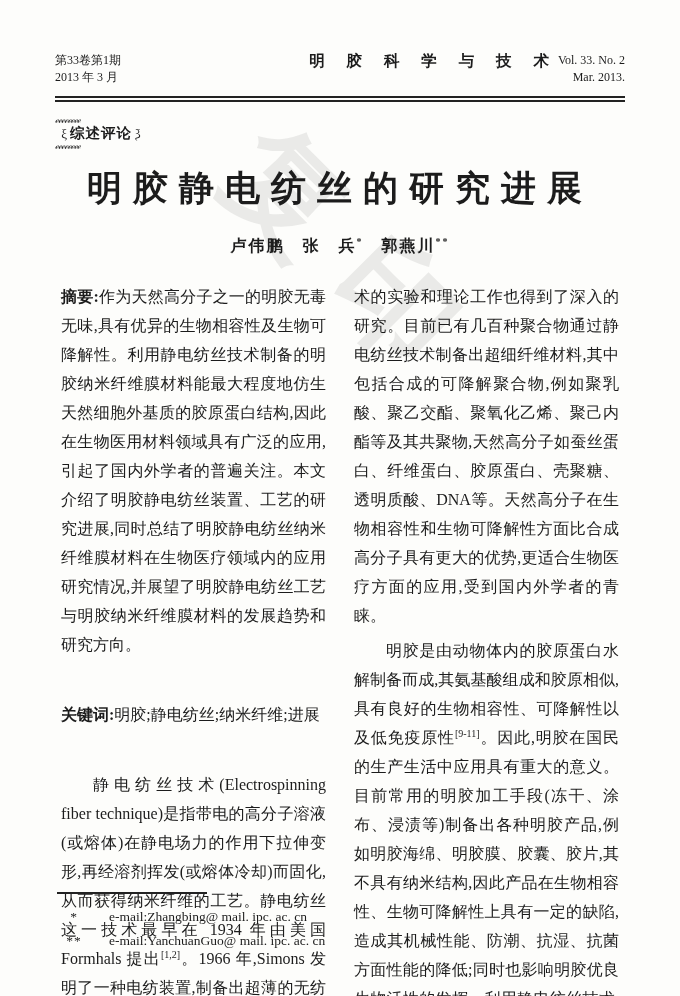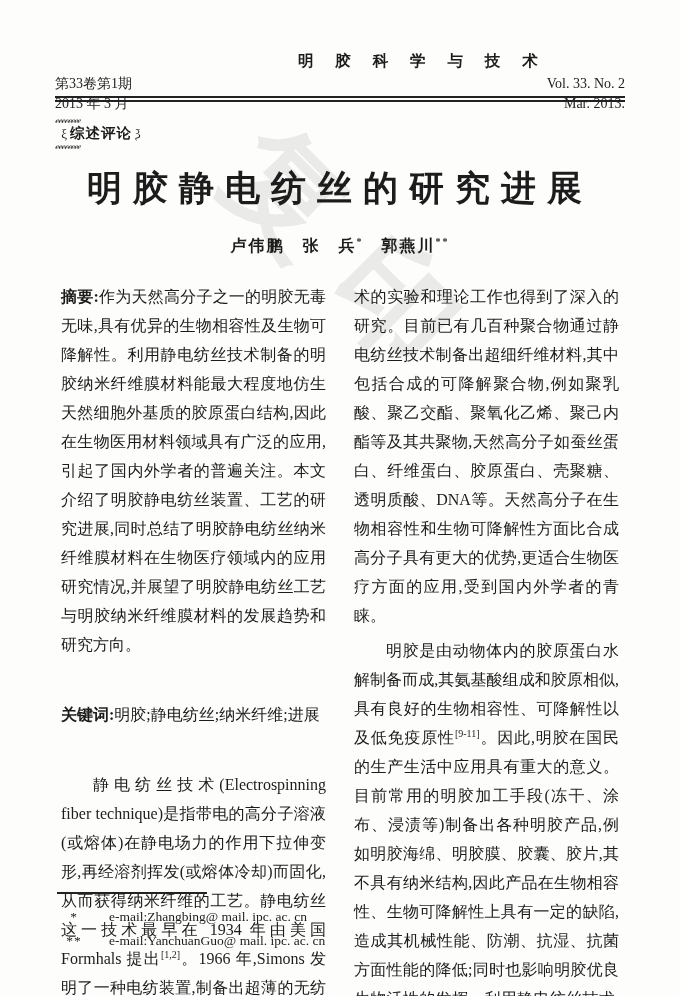"第33卷第1期" .hdr-left,.hdr-right { font-size: 14px -> 12px; margin-top: 22px -> none }
